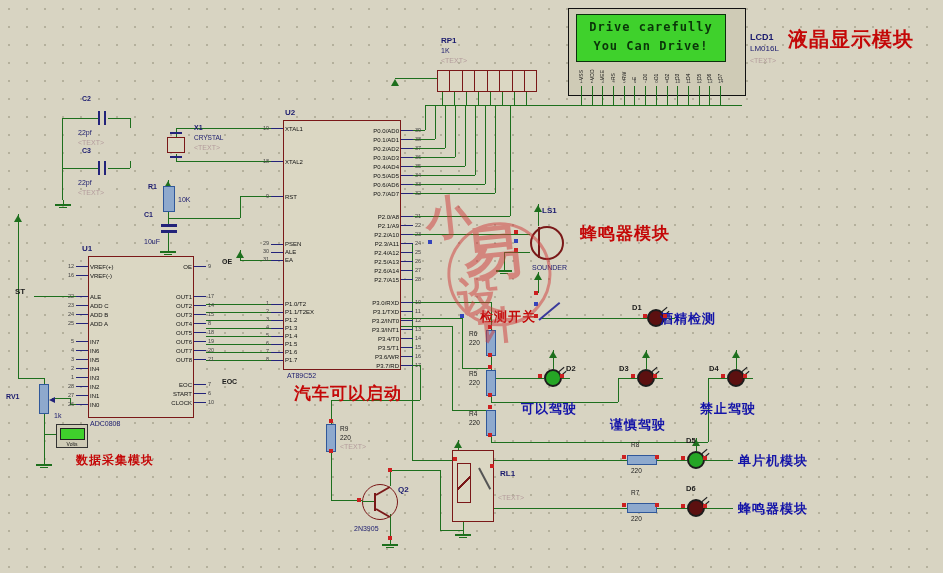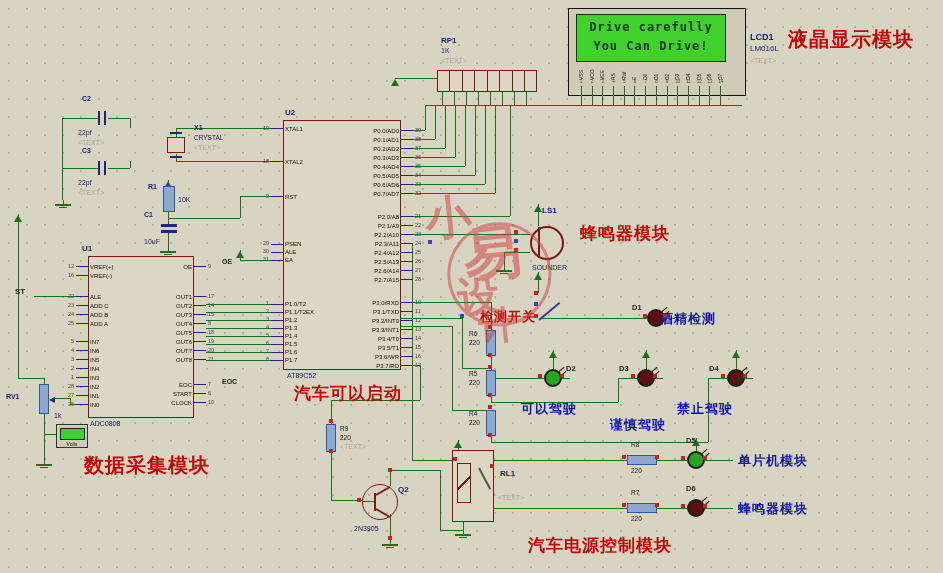"禁止驾驶" div.bluelbl { left: 677px -> 700px }
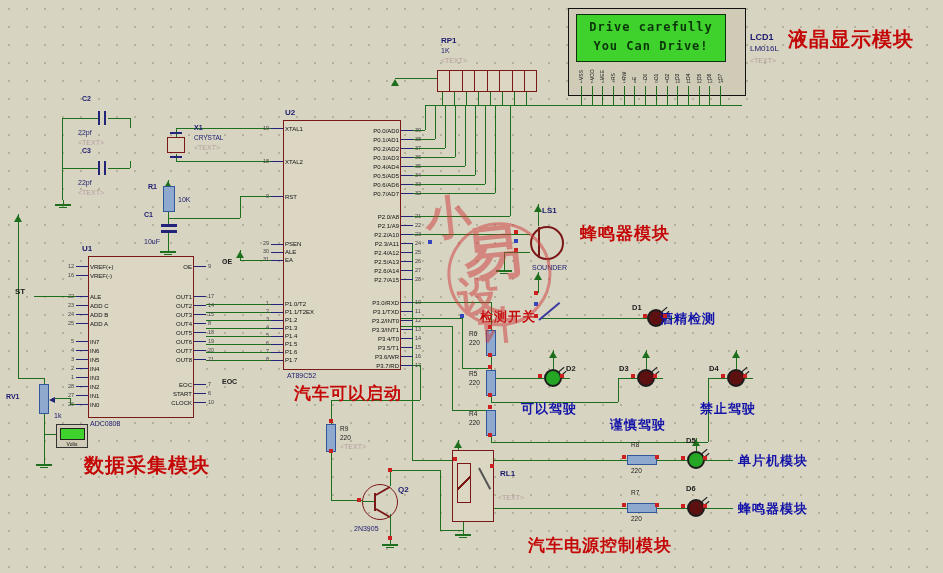"数据采集模块" div.module { font-size: 20px -> 12px; left: 84px -> 76px }
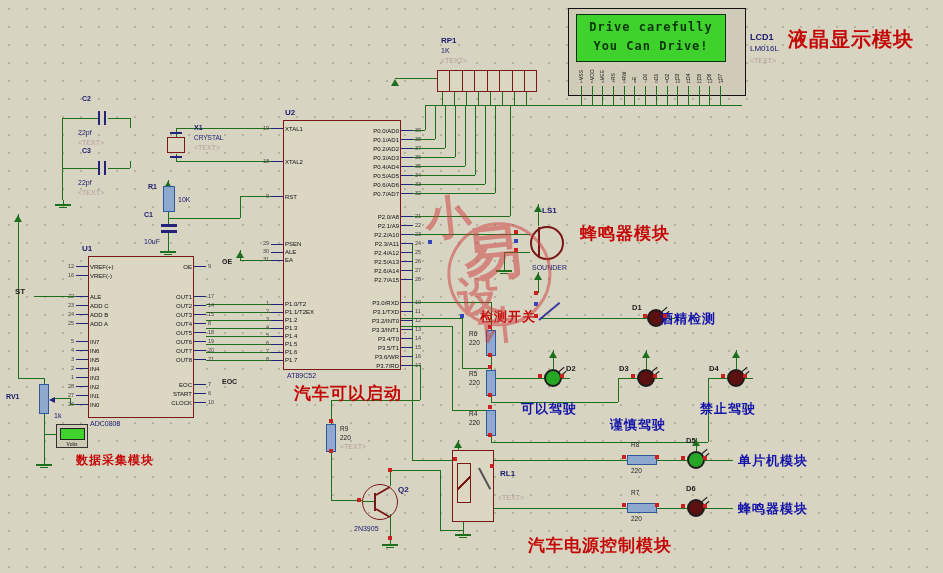"汽车电源控制模块" div.module { html: <div>汽车电源控制模块</div> -> none }
